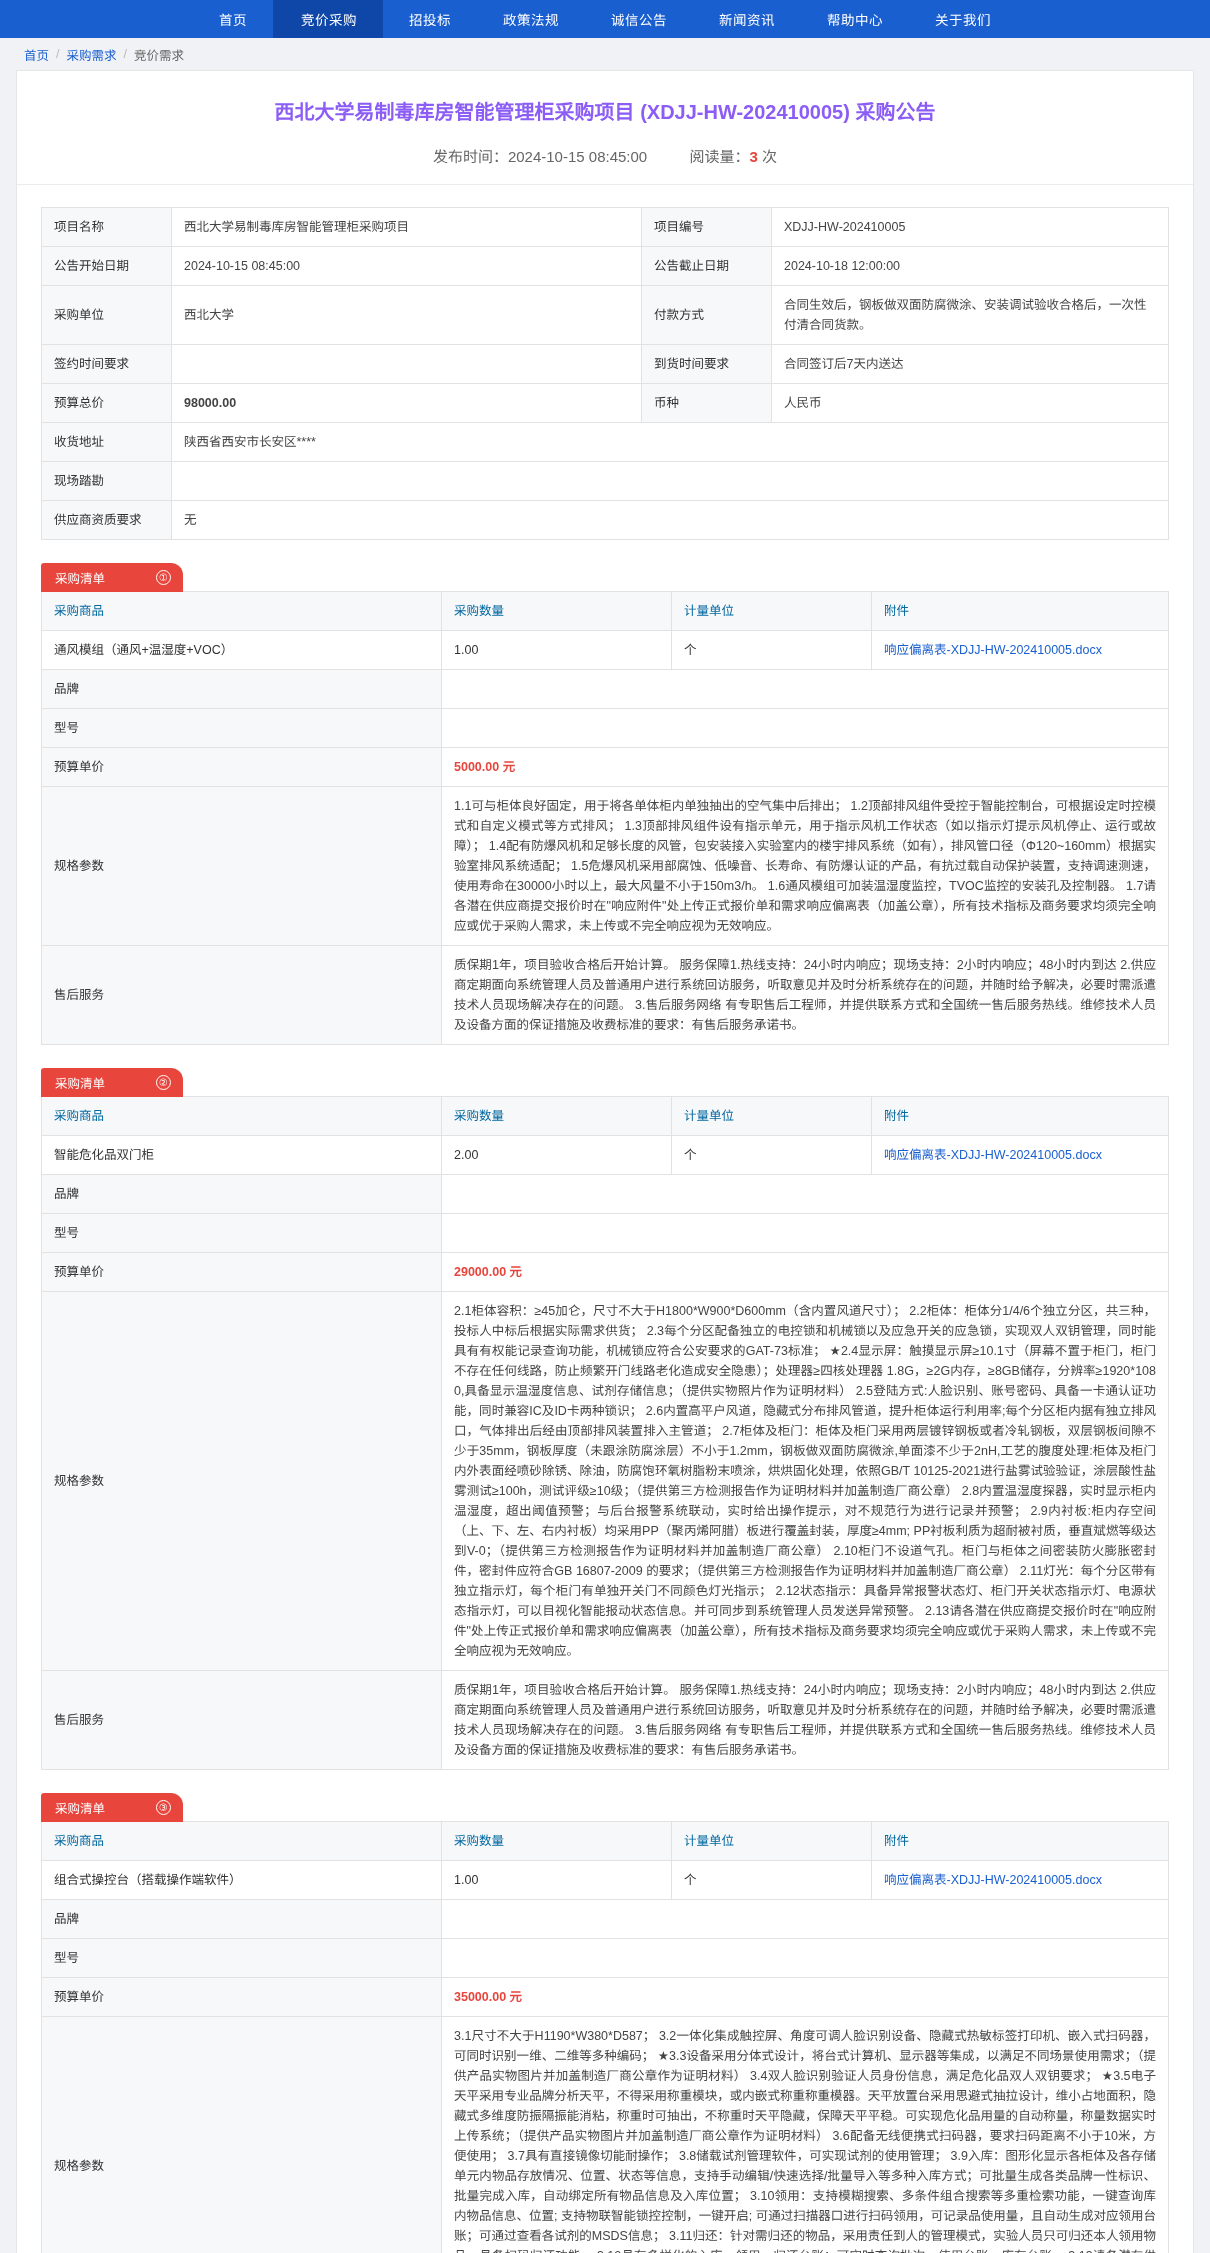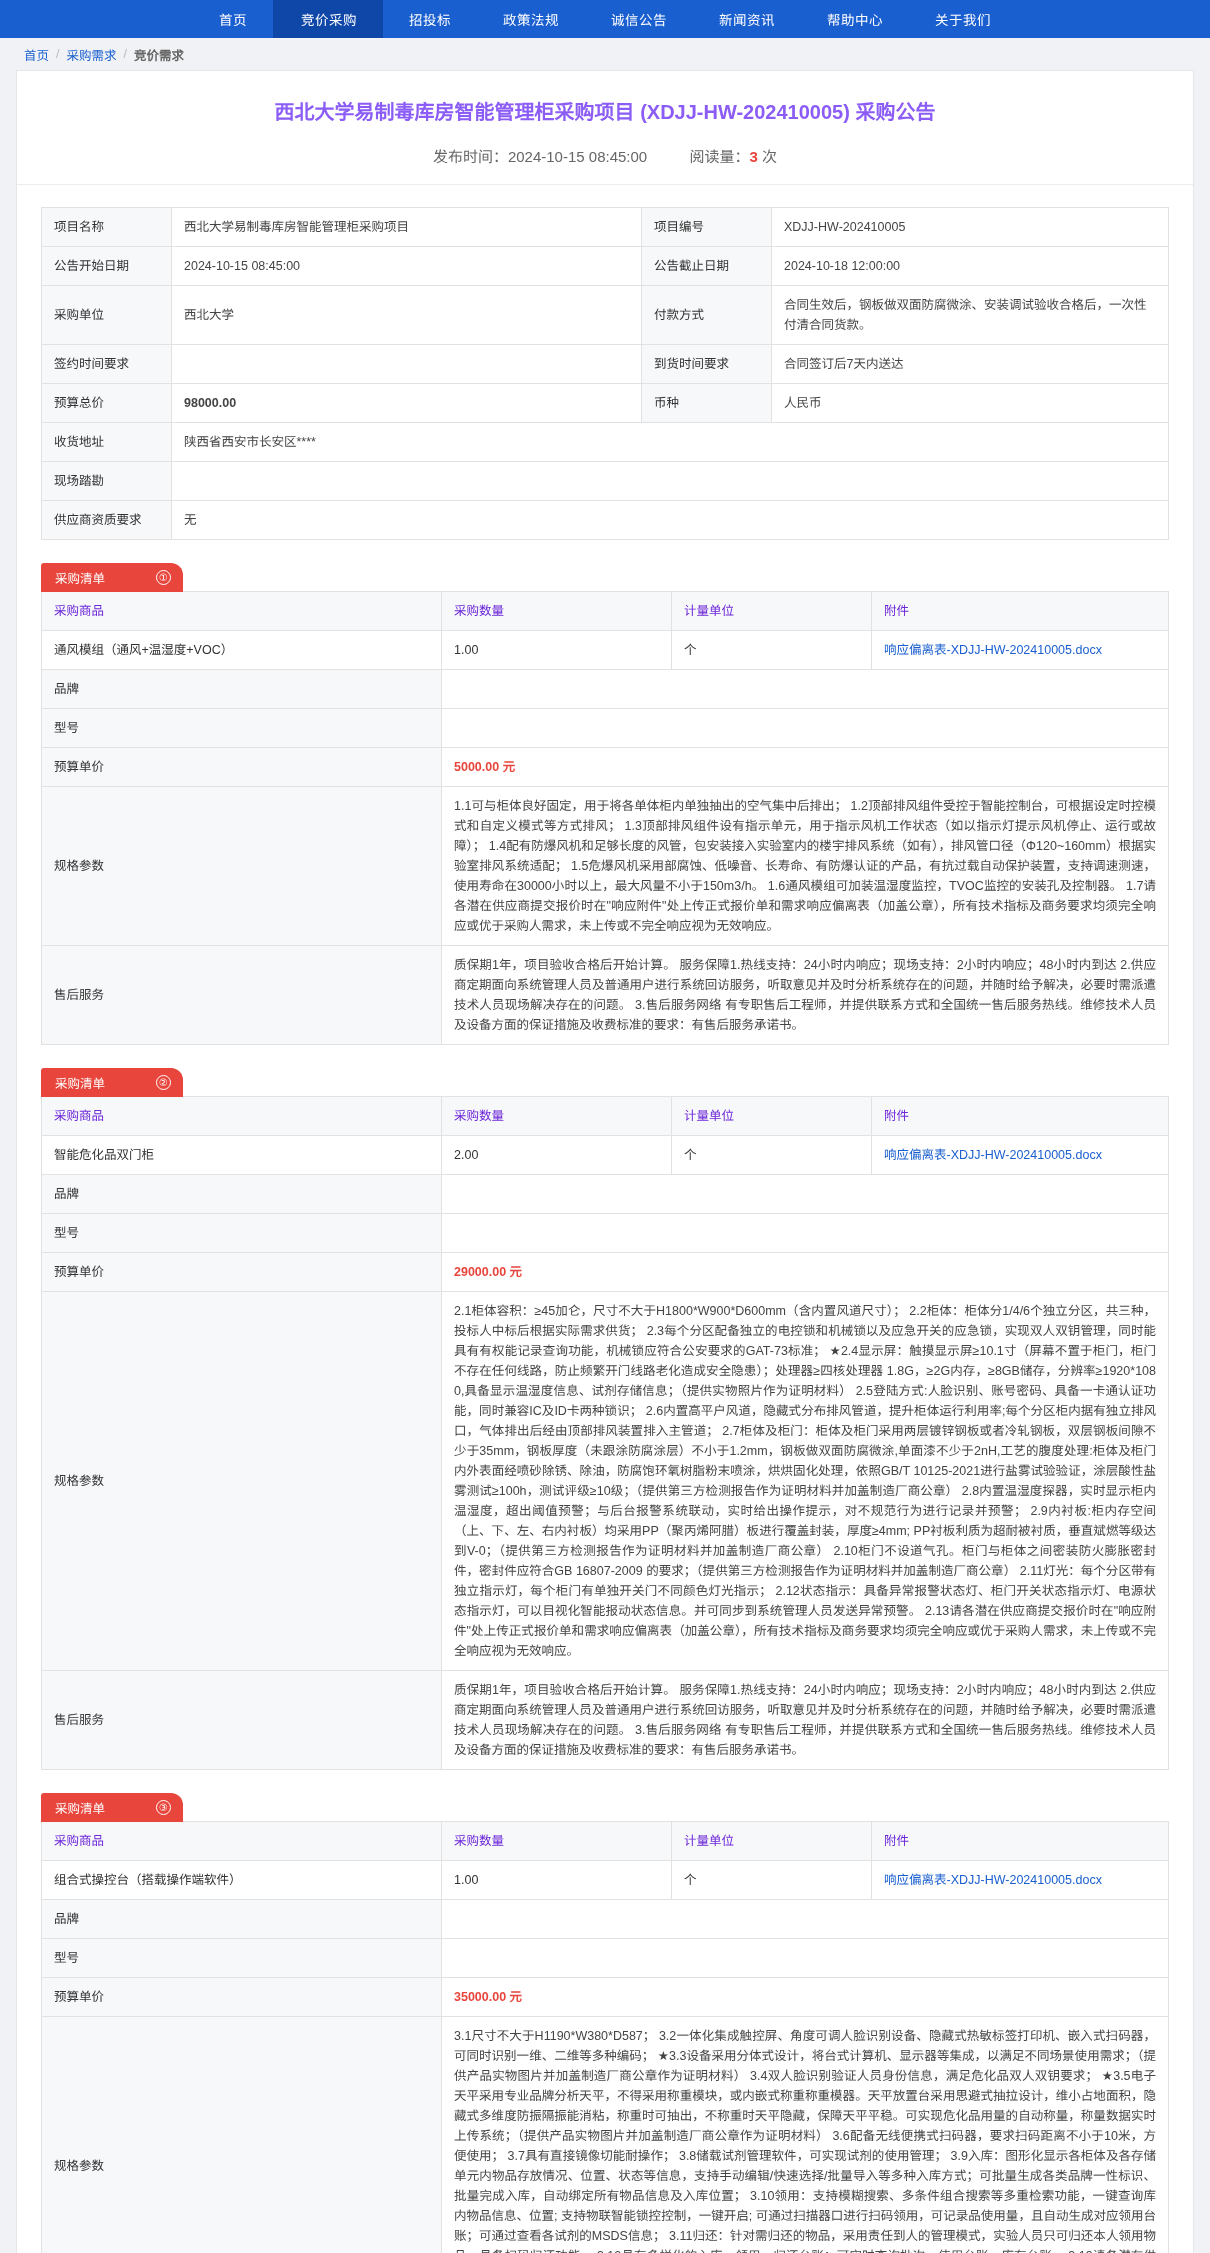"竞价需求" .breadcrumb .crumb-cur { font-weight: bold -> none }
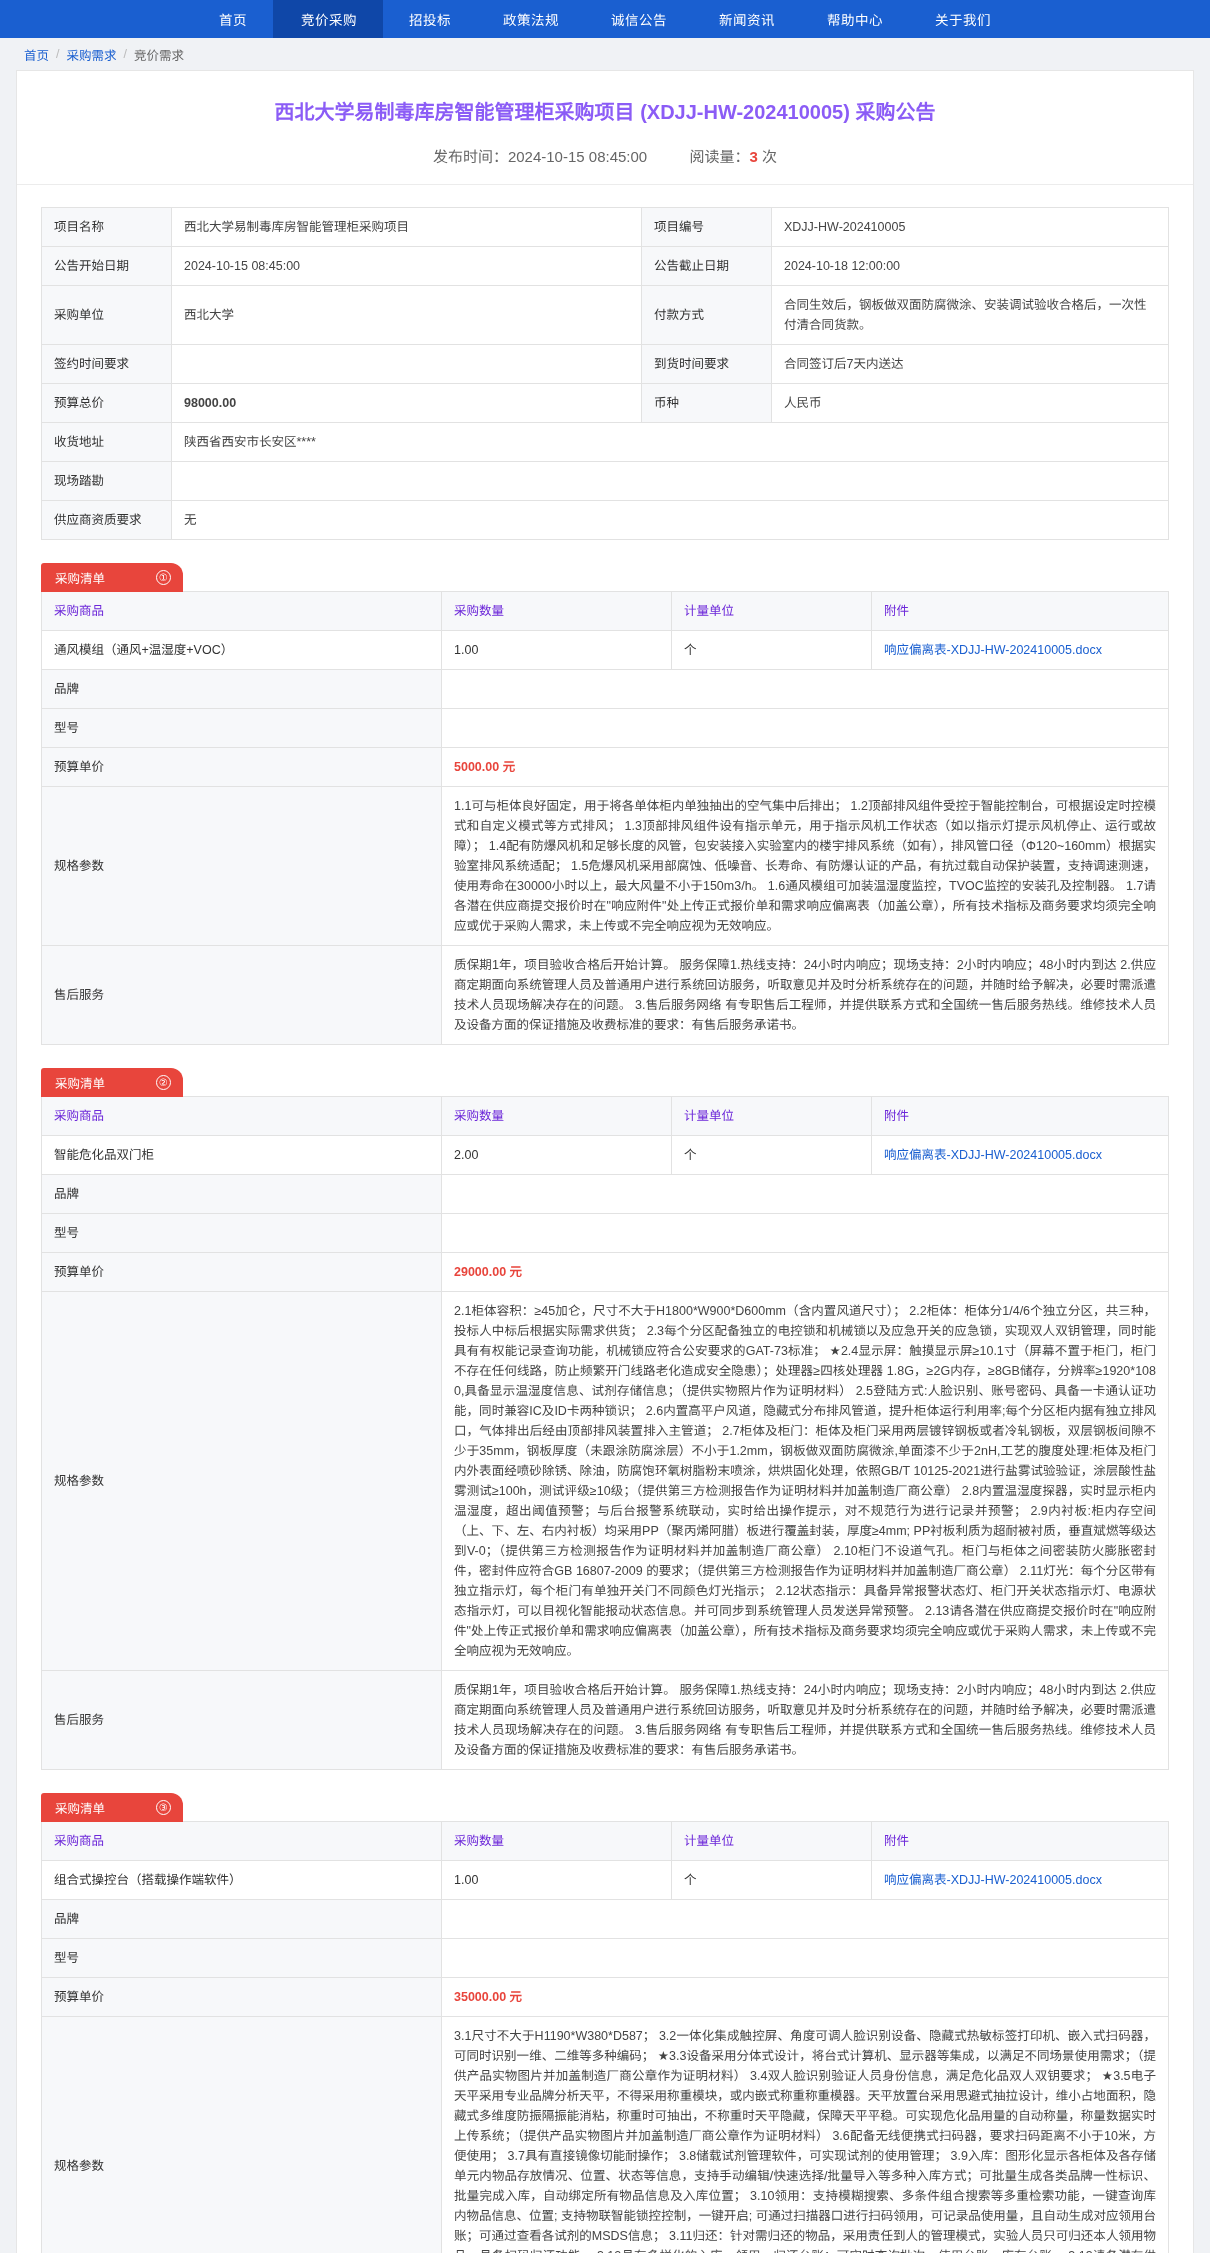"采购商品" table.listing thead td { color: #6d28d9 -> #0369a1 }
